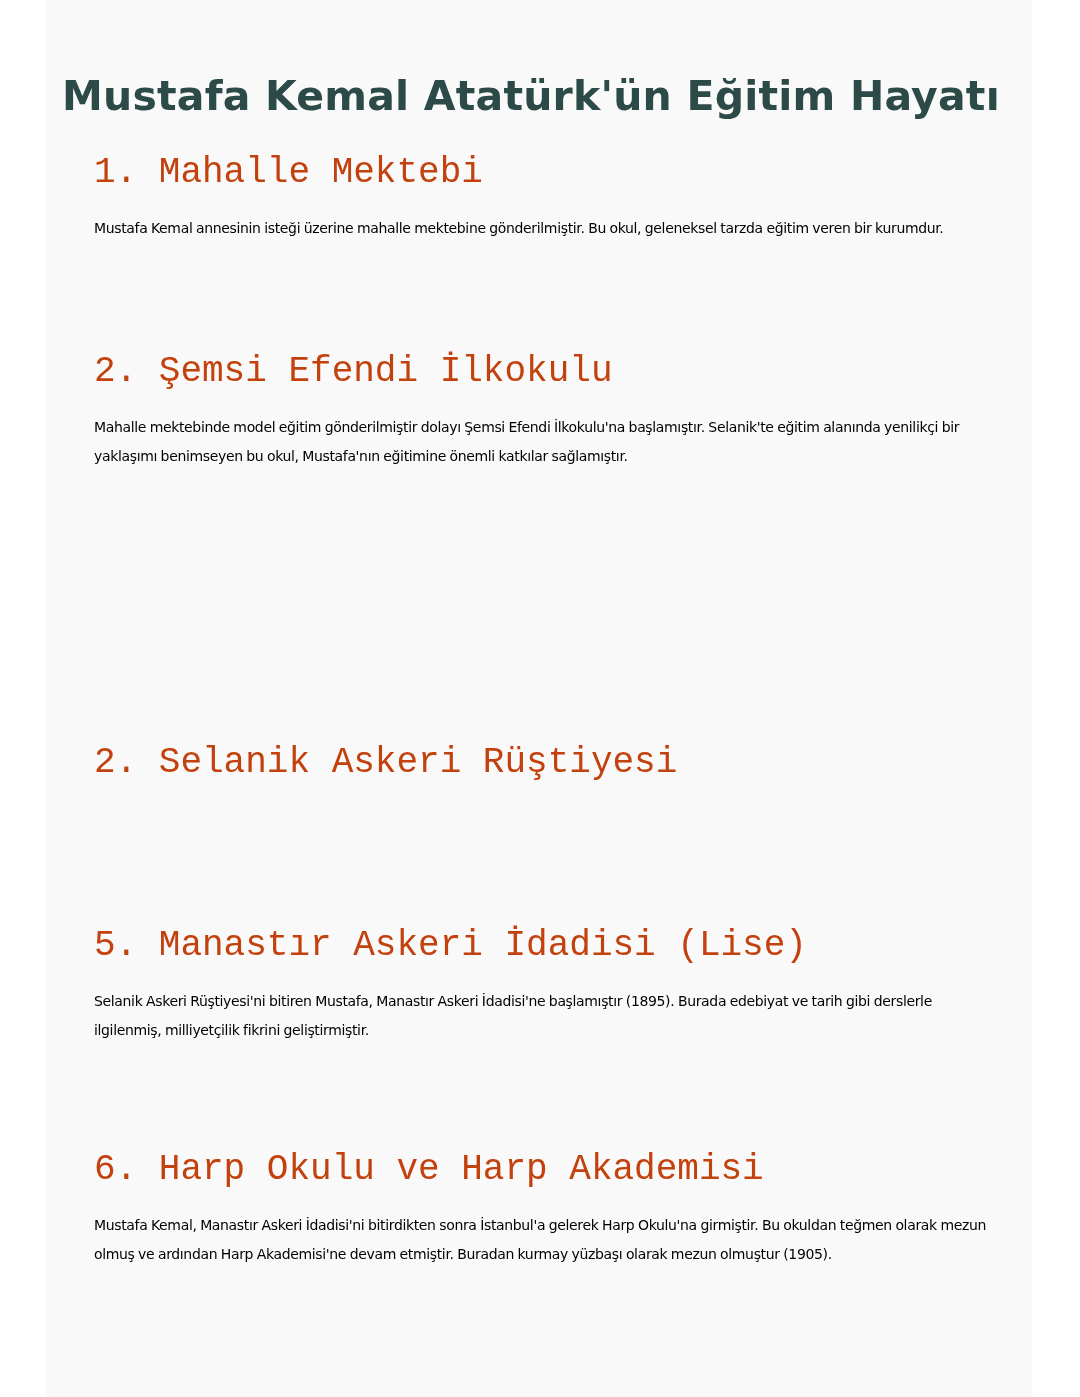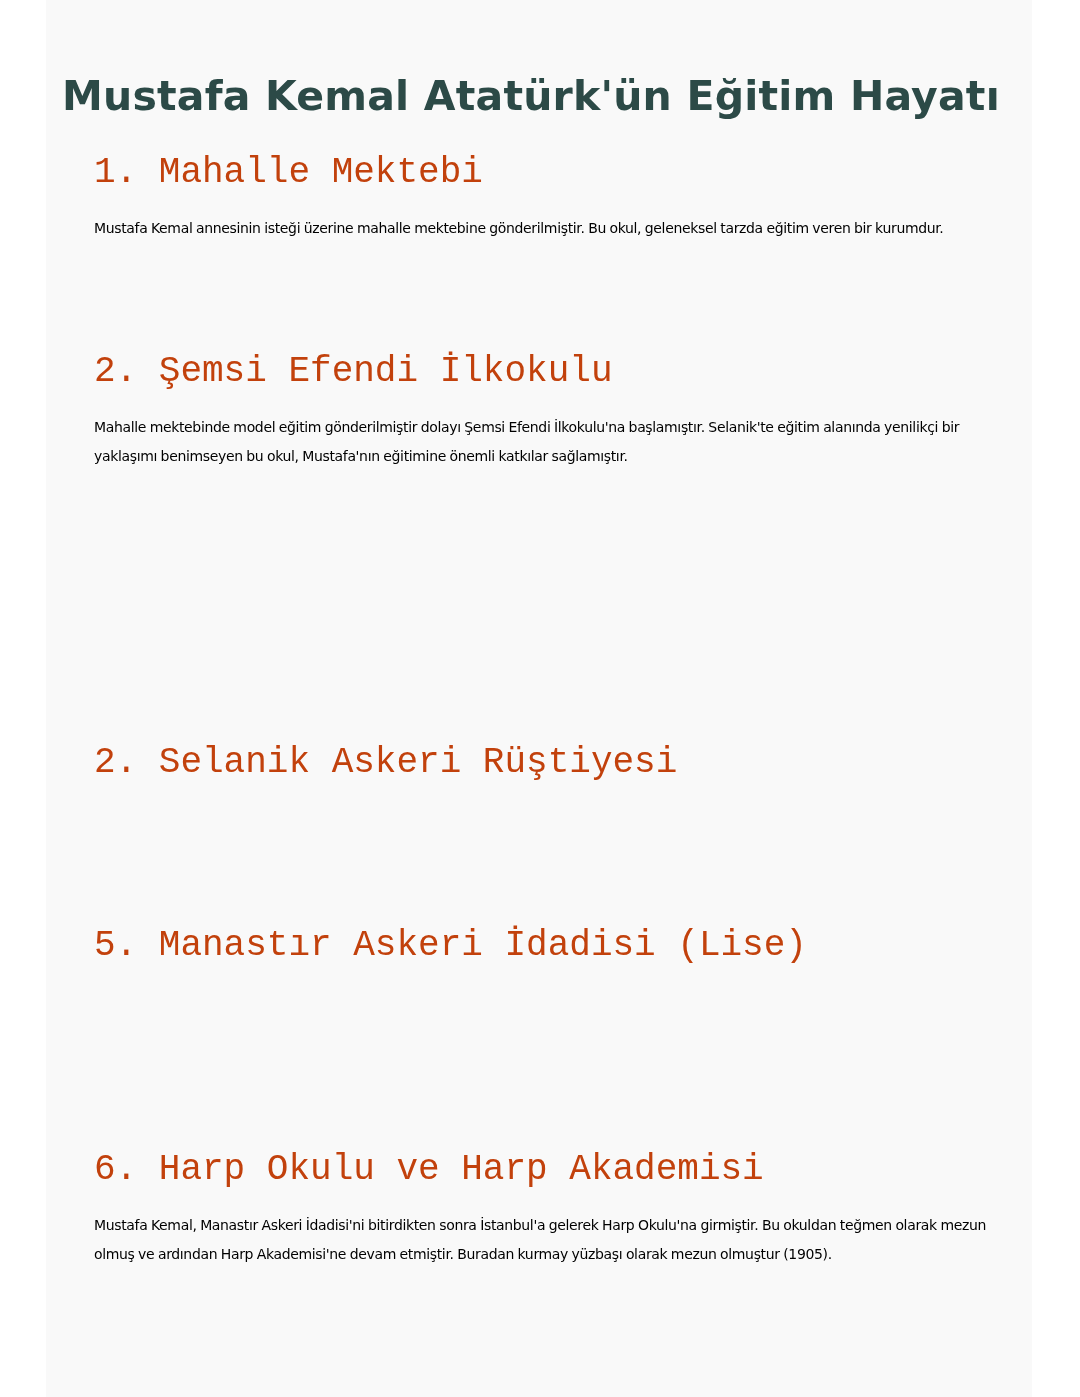"Selanik Askeri Rüştiyesi'ni bitiren" p.section-body { html: none -> <p>Selanik Askeri Rüştiyesi'ni bitiren Mustafa, Manastır Askeri İdadisi'ne başlamıştır (1895). Burada edebiyat ve tarih gibi derslerle ilgilenmiş, milliyetçilik fikrini geliştirmiştir.</p> }
